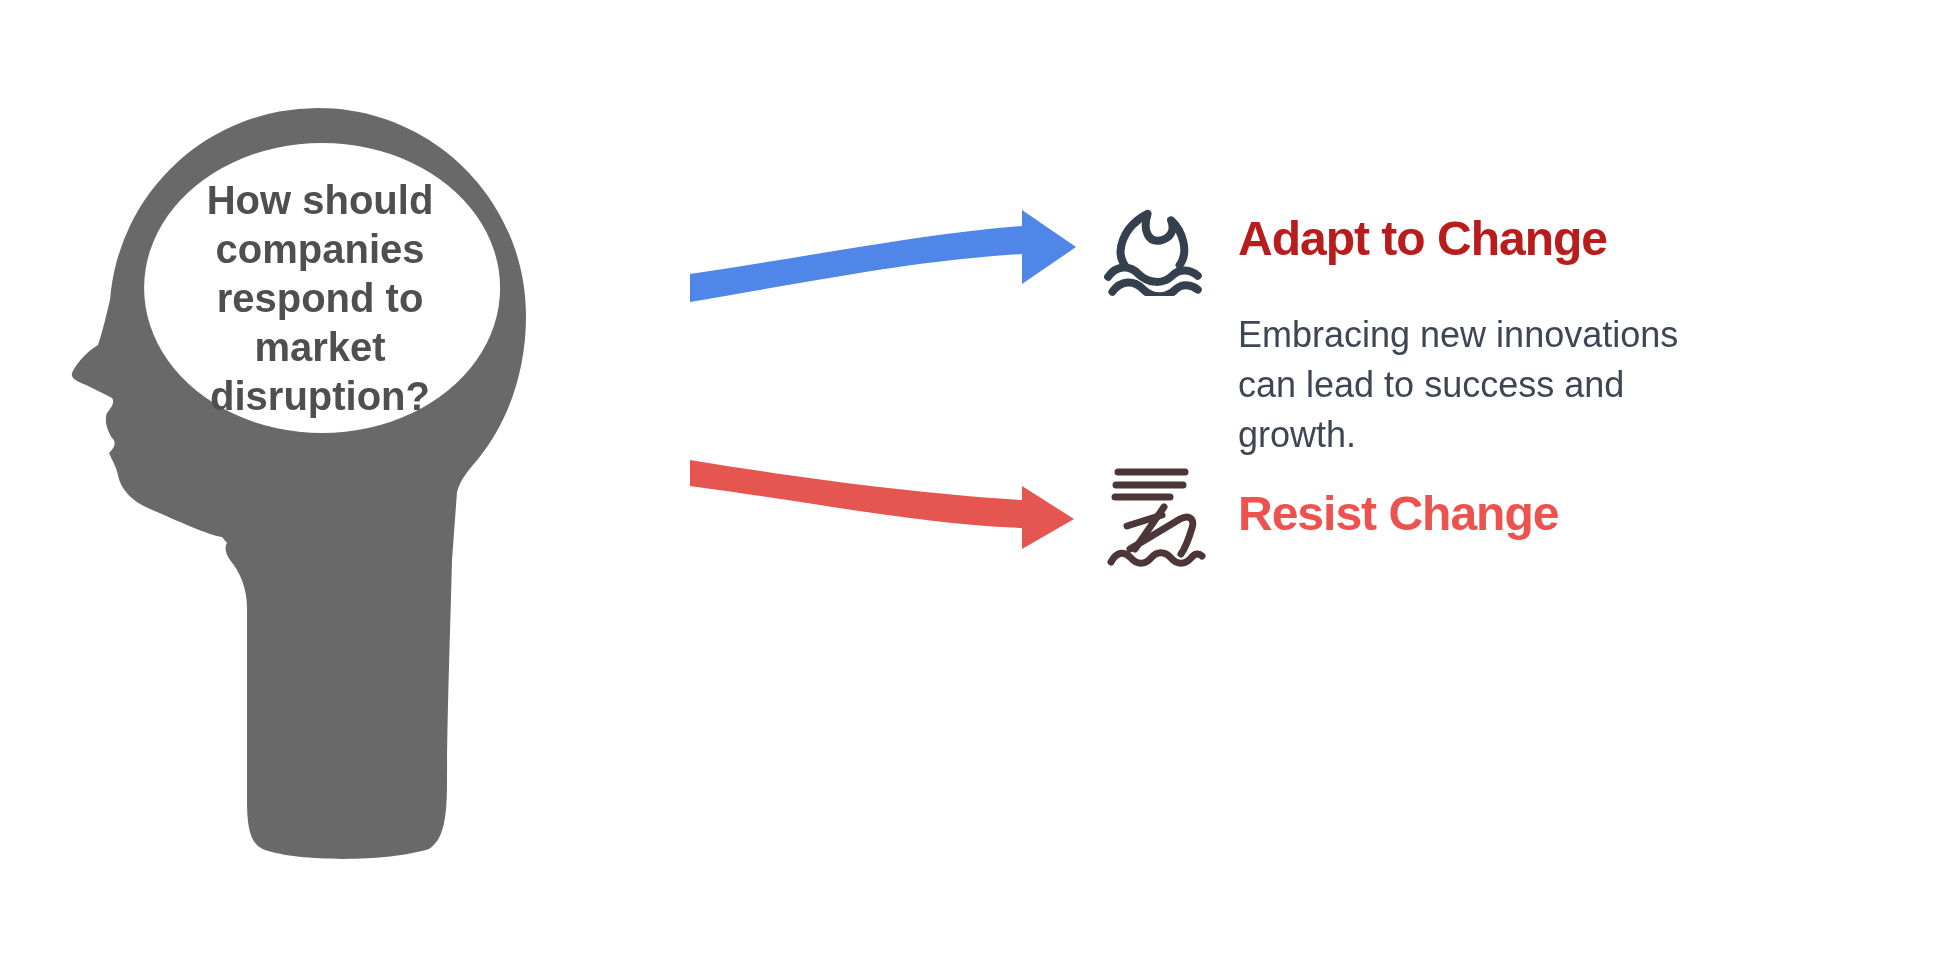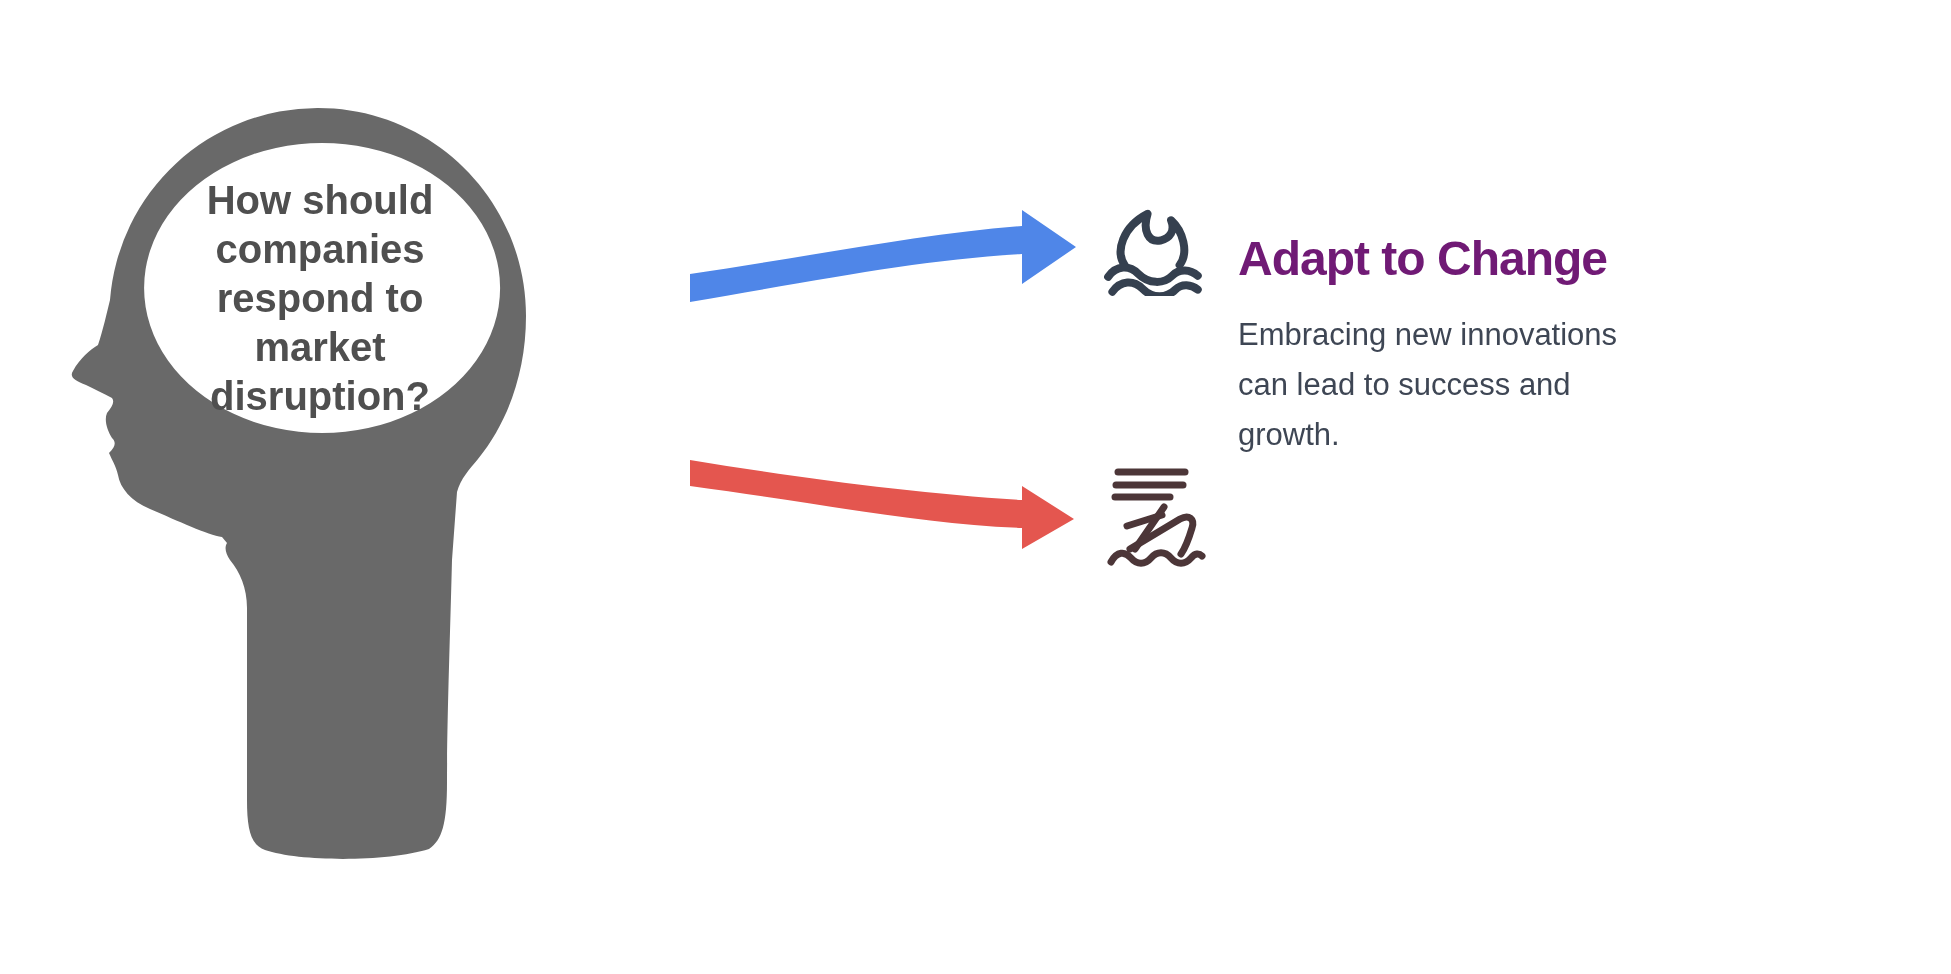"Adapt to Change" #adapt-title { color: #701a75 -> #b91c1c; top: 232px -> 212px }
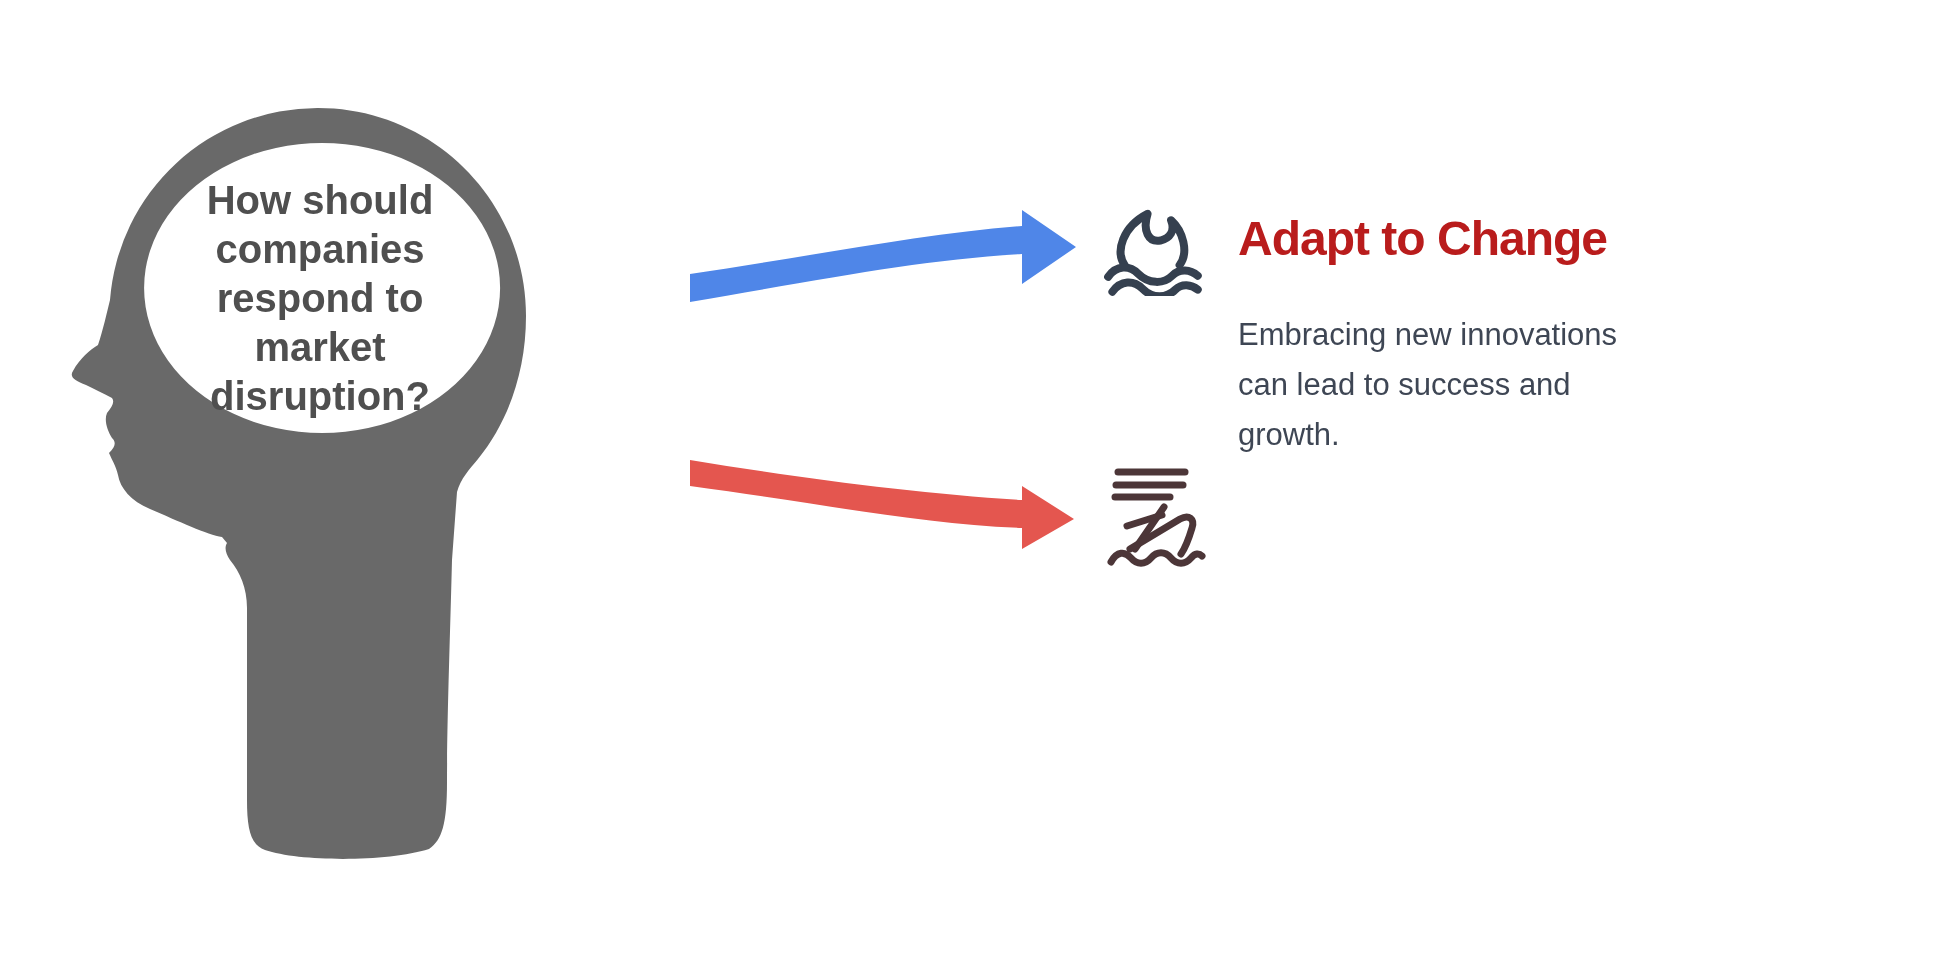"Embracing new innovations" .option-body { font-size: 31px -> 36px }
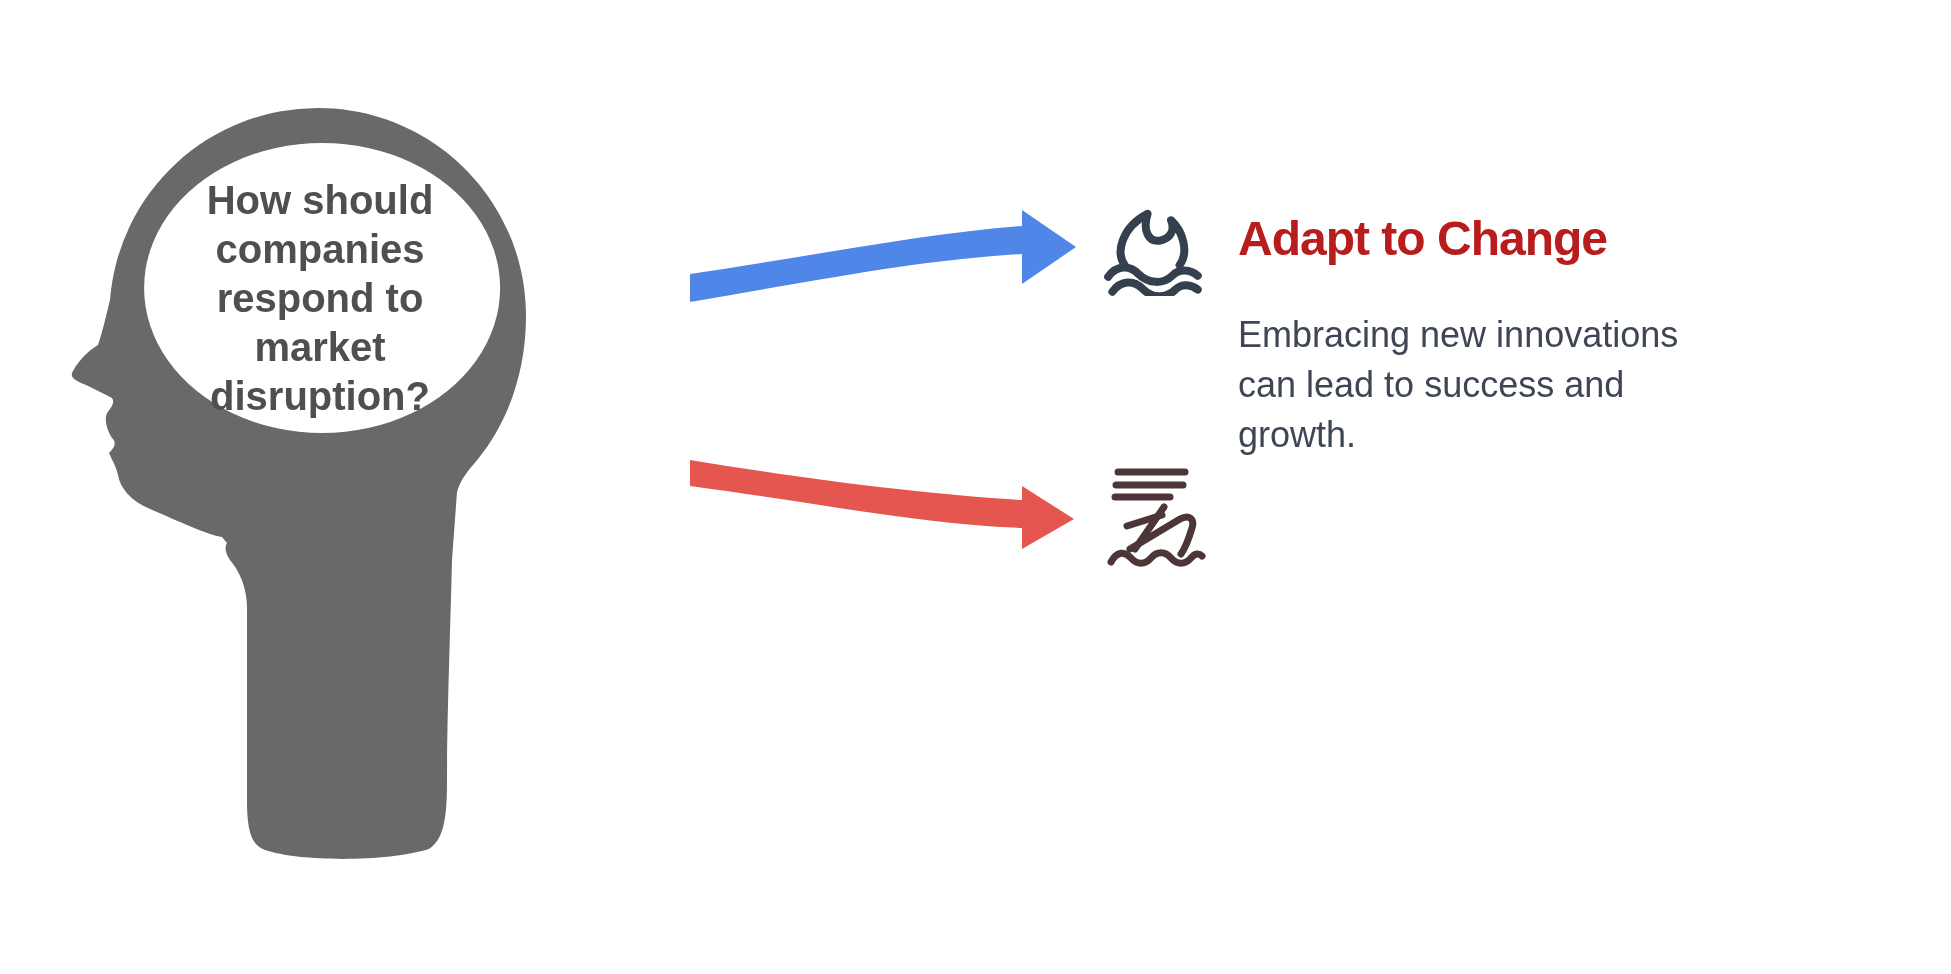"Resist Change" div.abs { html: none -> <div>Resist Change</div> }
